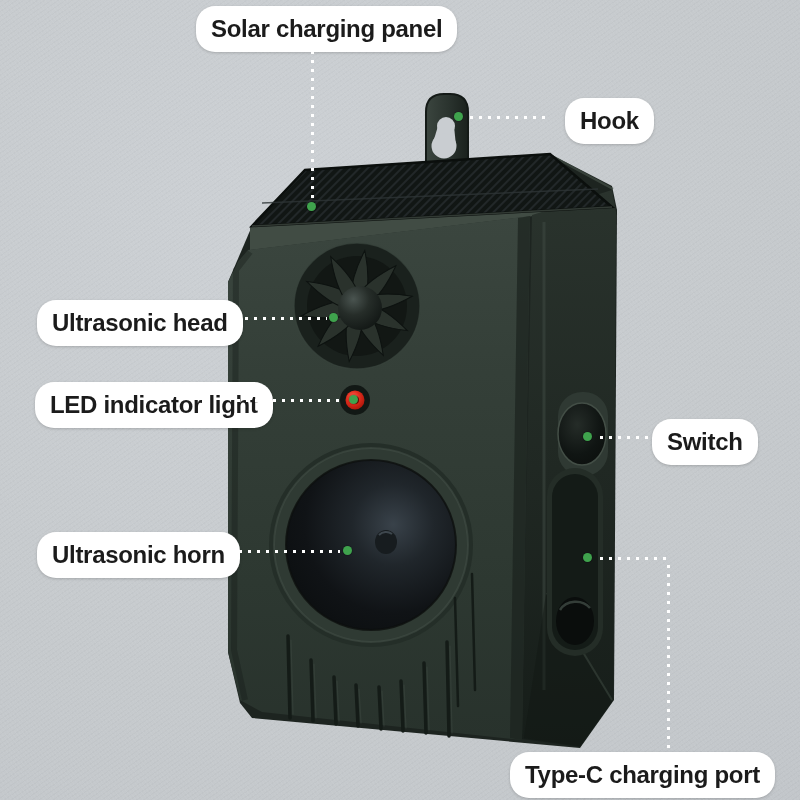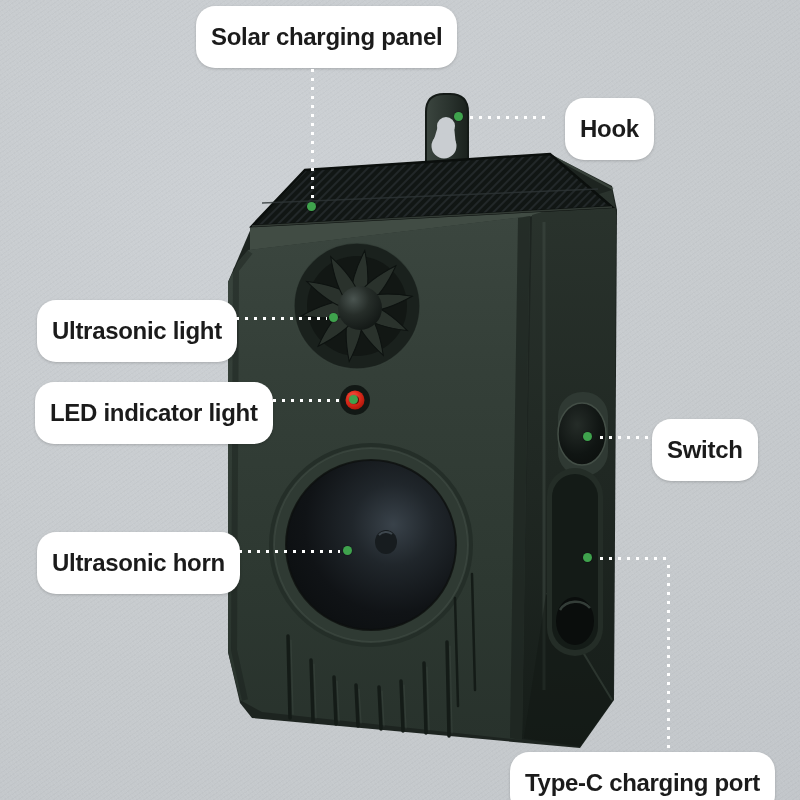"Solar charging panel" .pill { padding: 12px 15px -> 4px 15px }
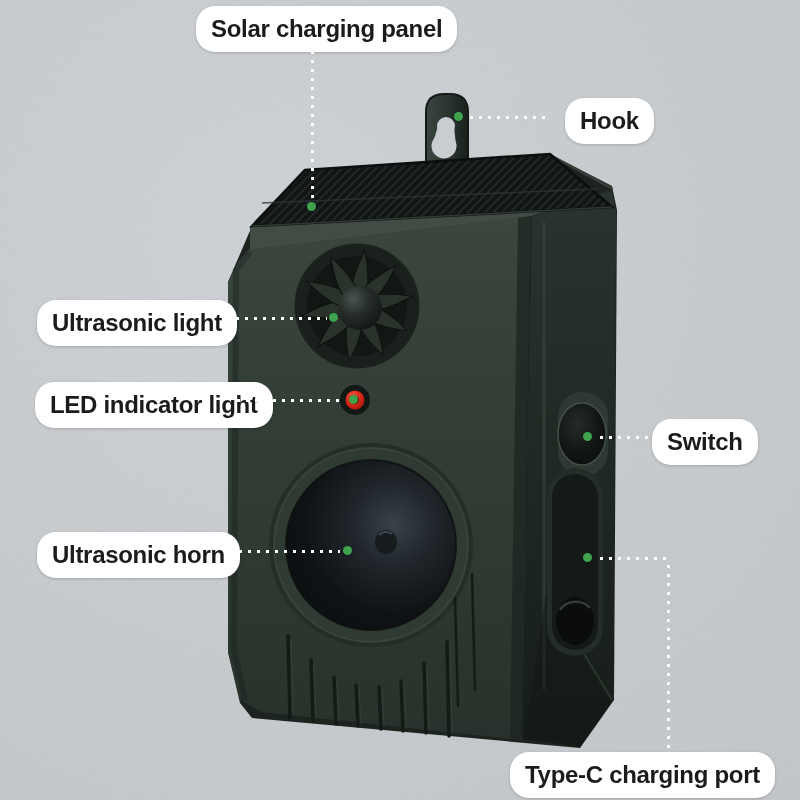"Ultrasonic light" div.pill { text: light -> head }
